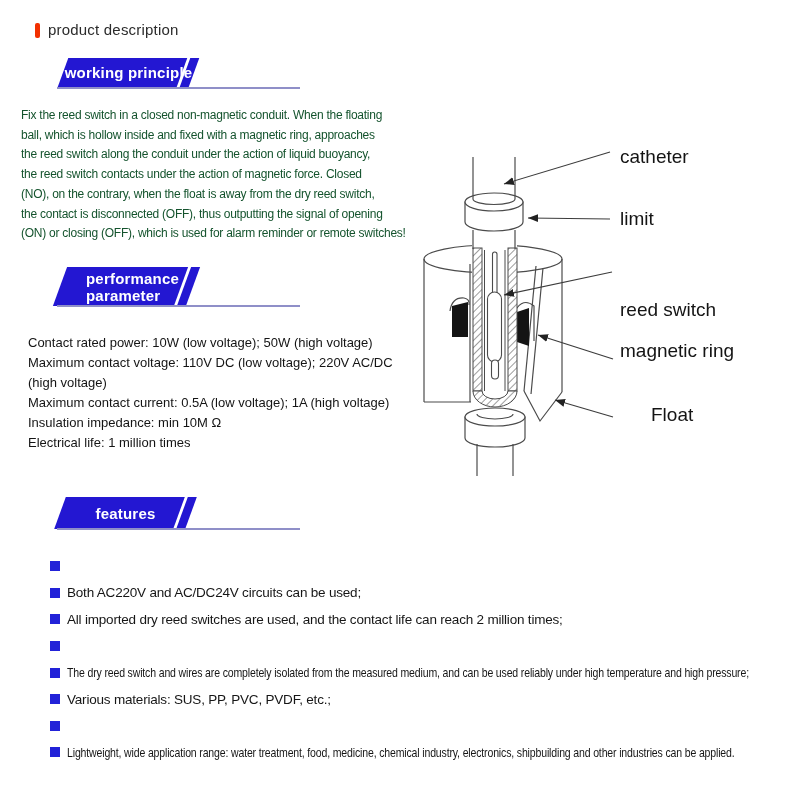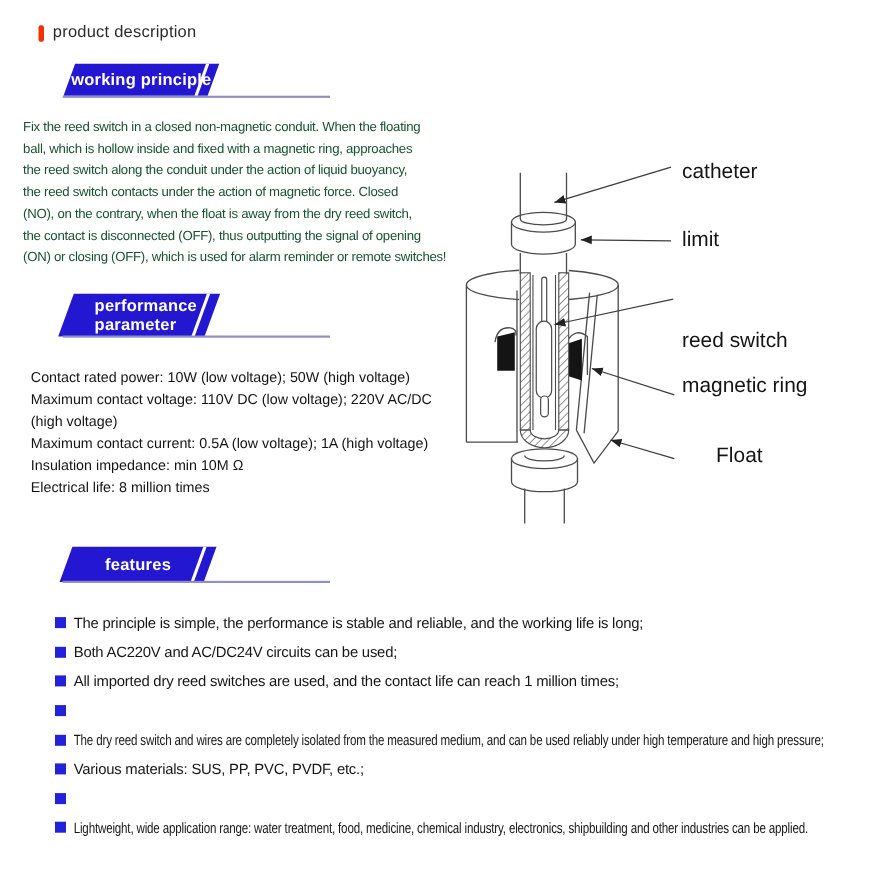"Electrical life: 8 million times" div { text: 8 -> 1 }
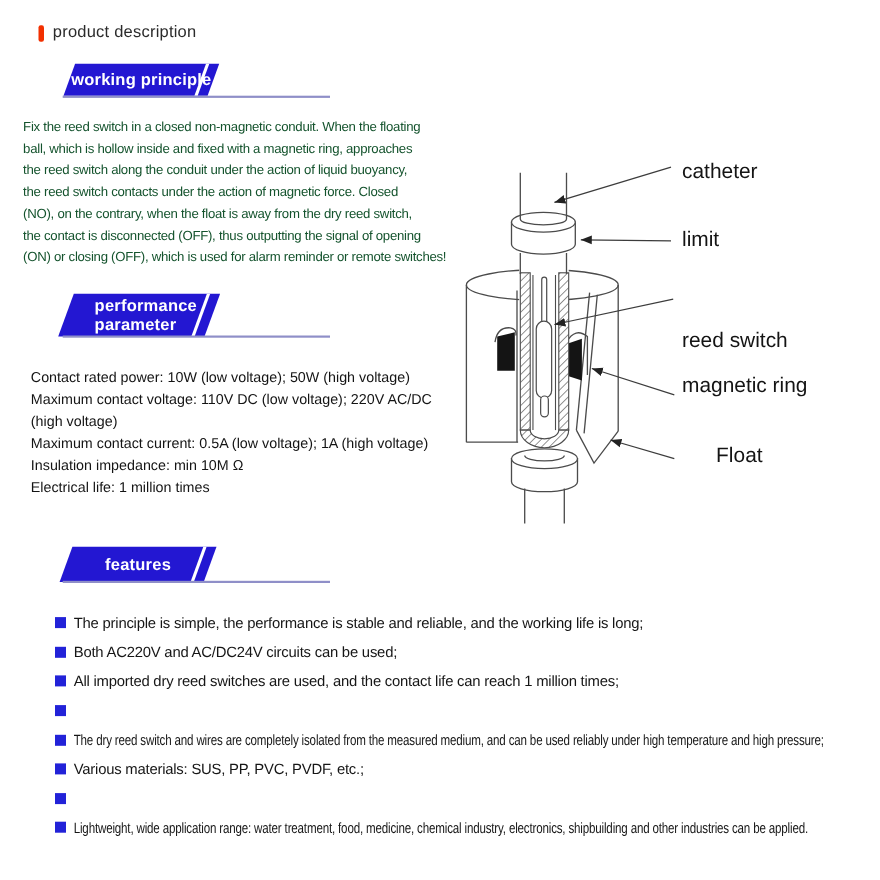"The principle is simple, the" span.ftext { html: <span>The principle is simple, the performance is stable and reliable, and the working life is long;</span> -> none }
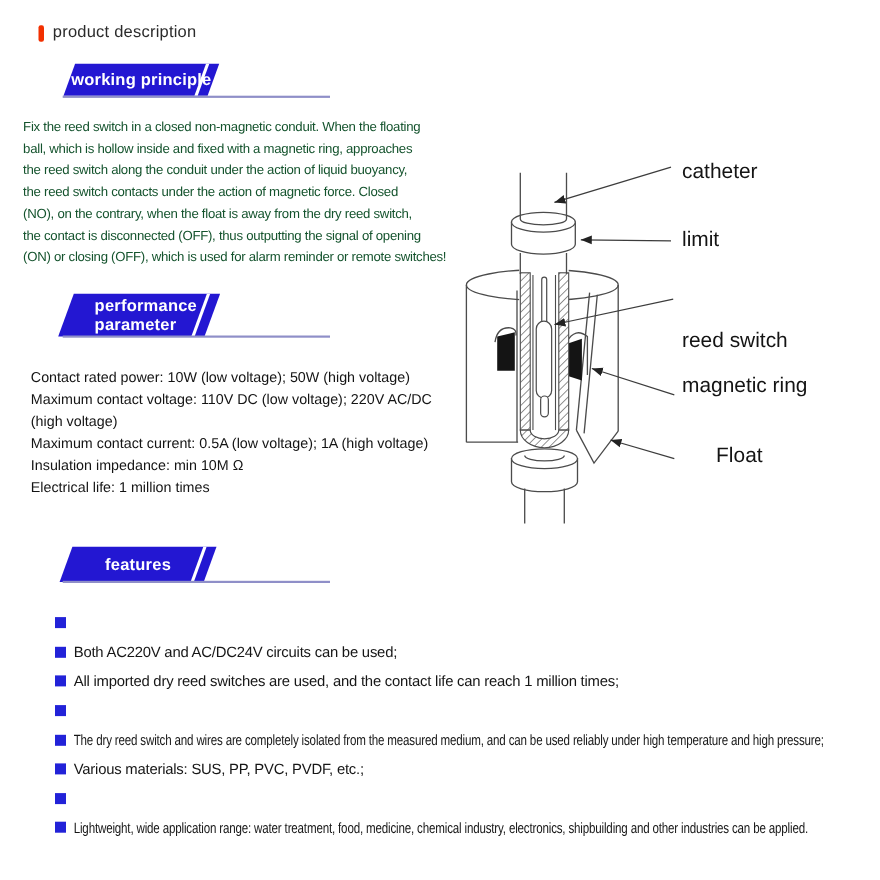"All imported dry reed switches" span.ftext { text: 1 -> 2 }
